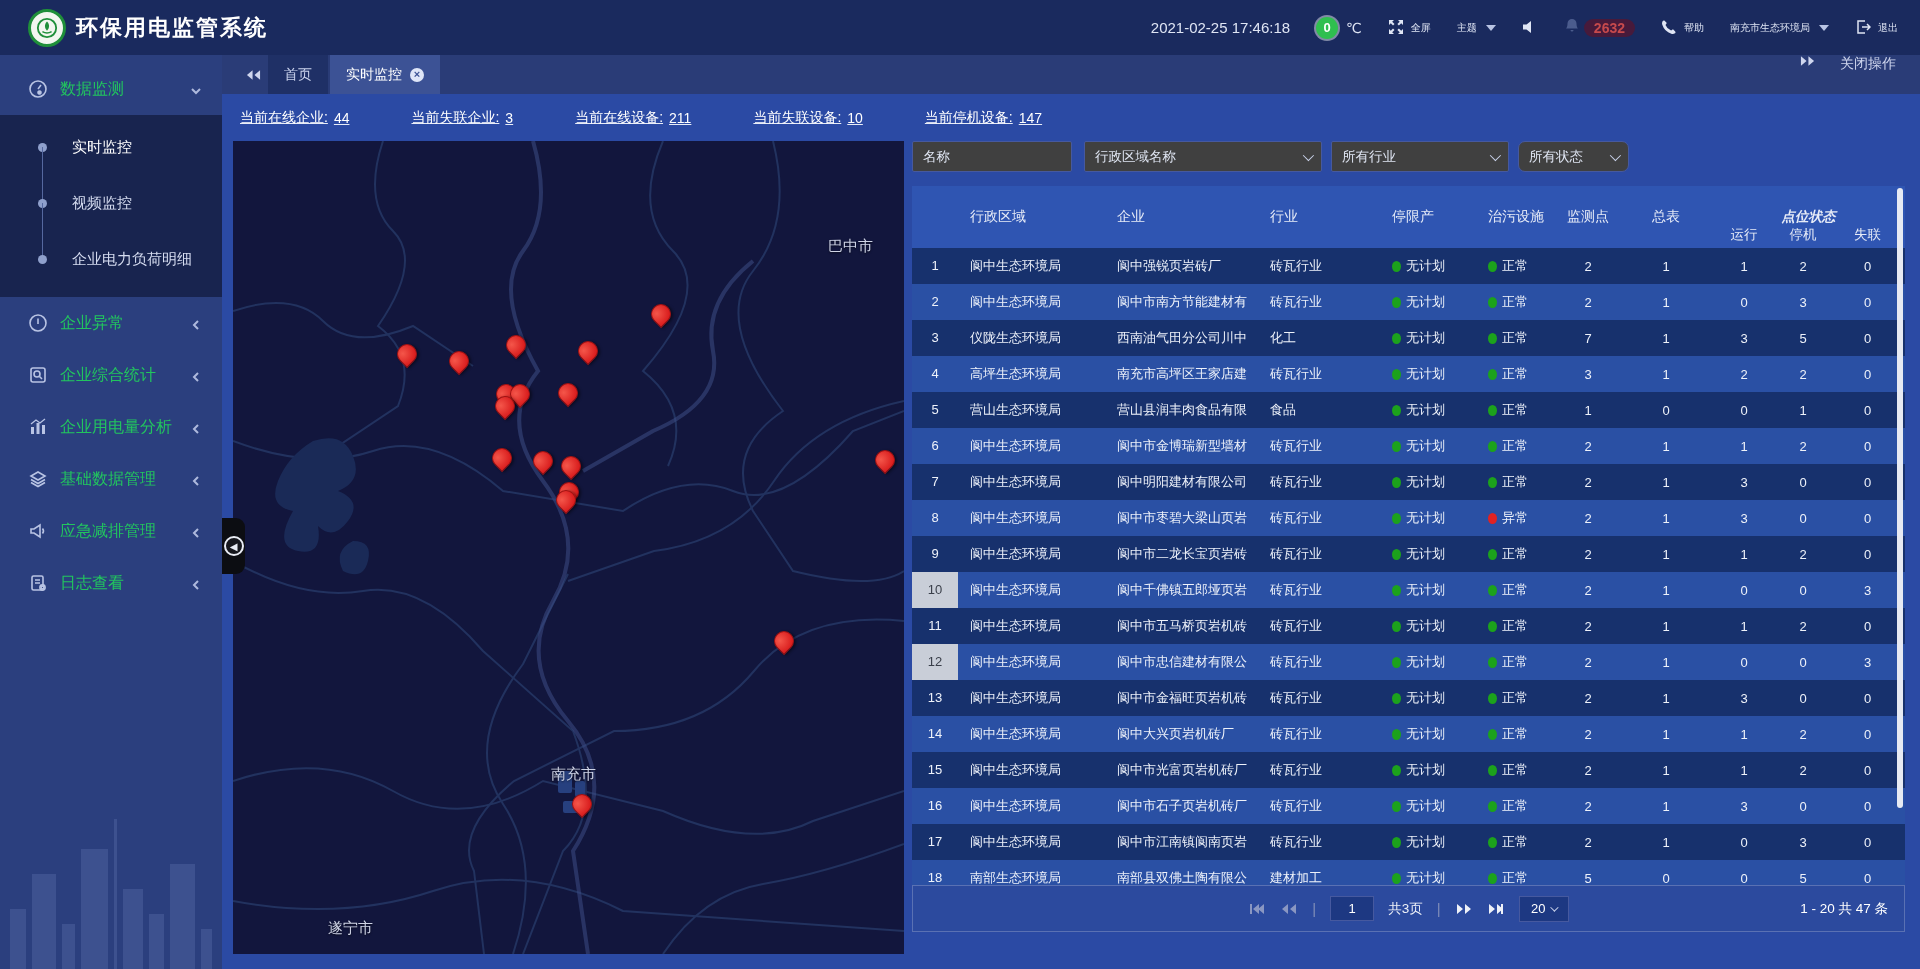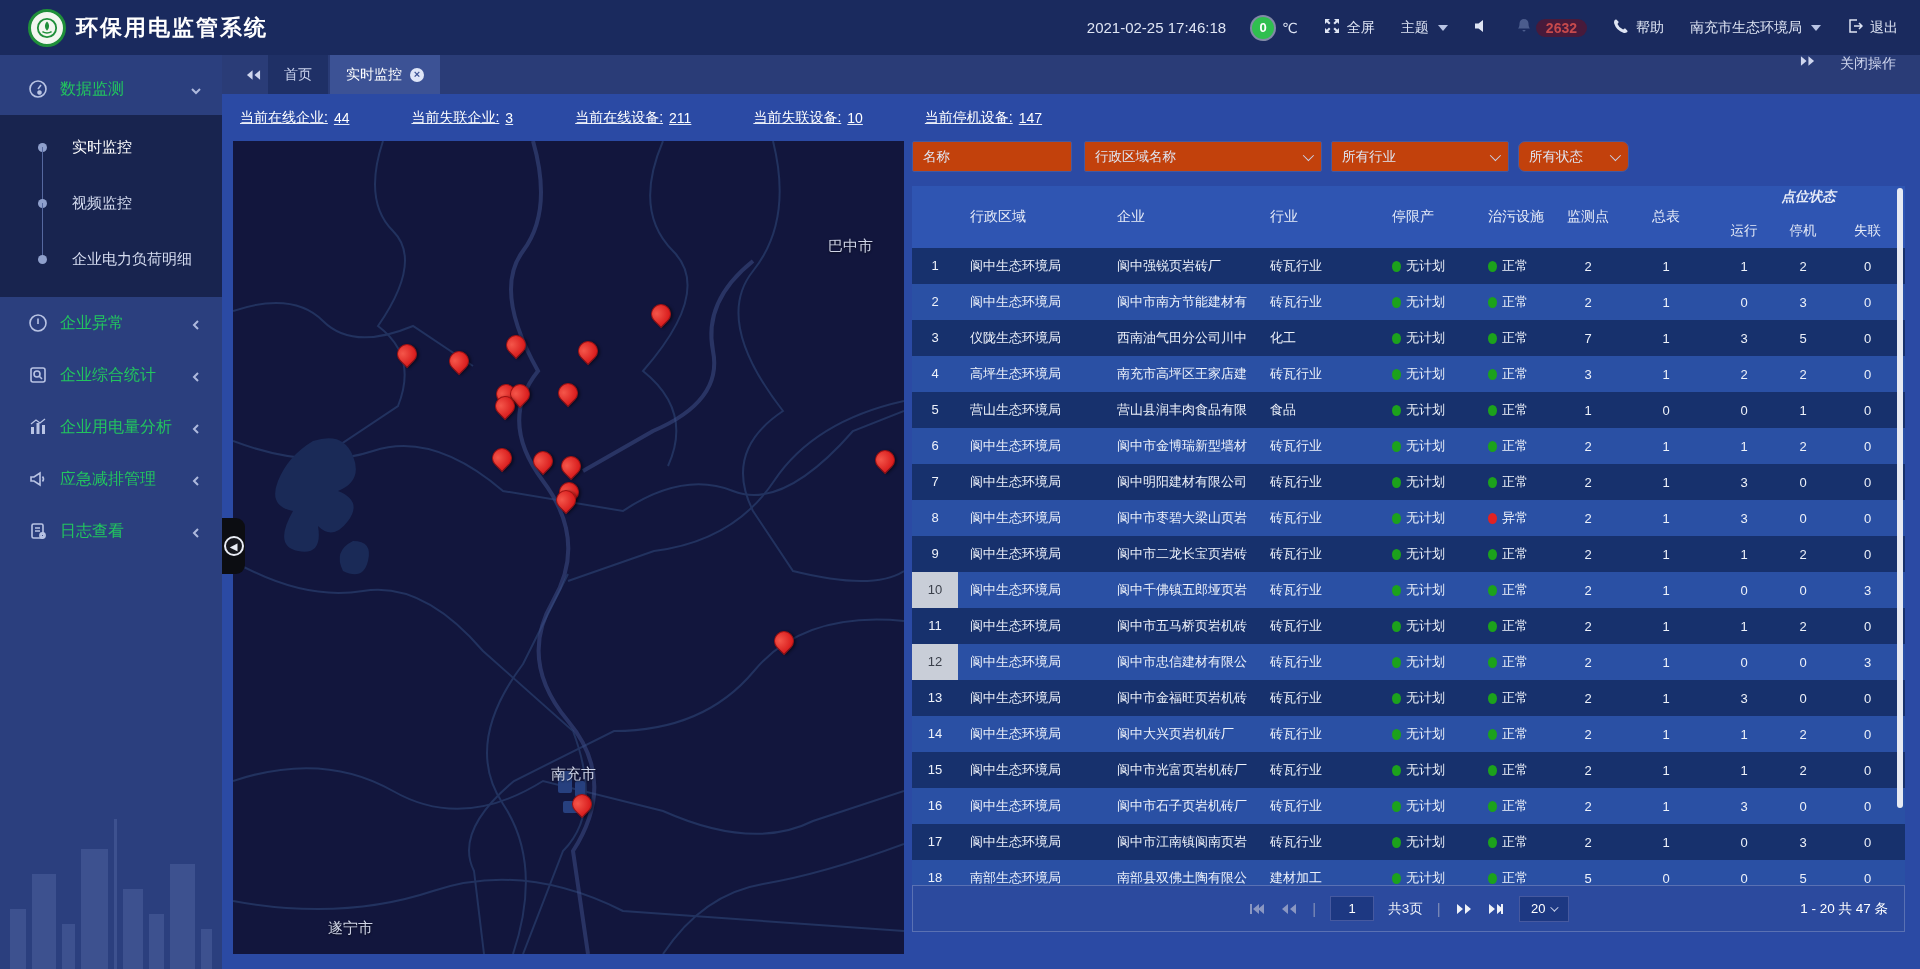"全屏" .hbtn { font-size: 14px -> 10px }
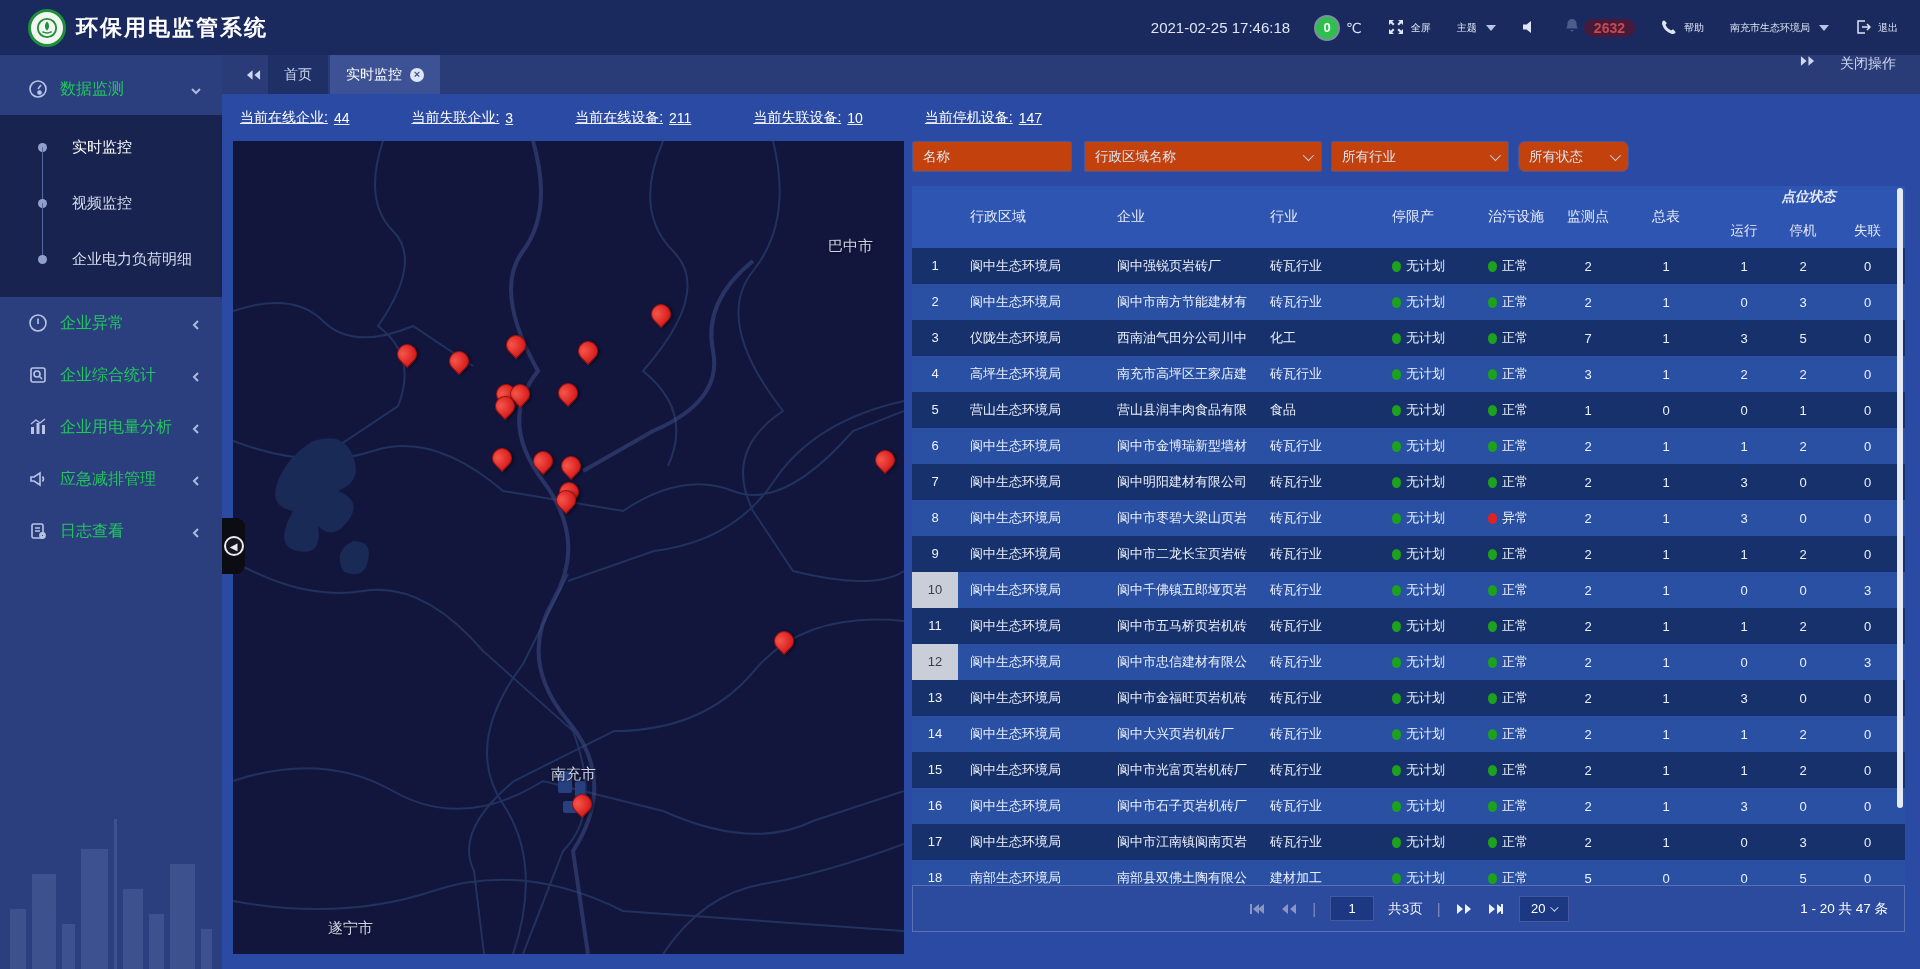"名称" .f-ctrl { background: #c2410c -> #404040 }
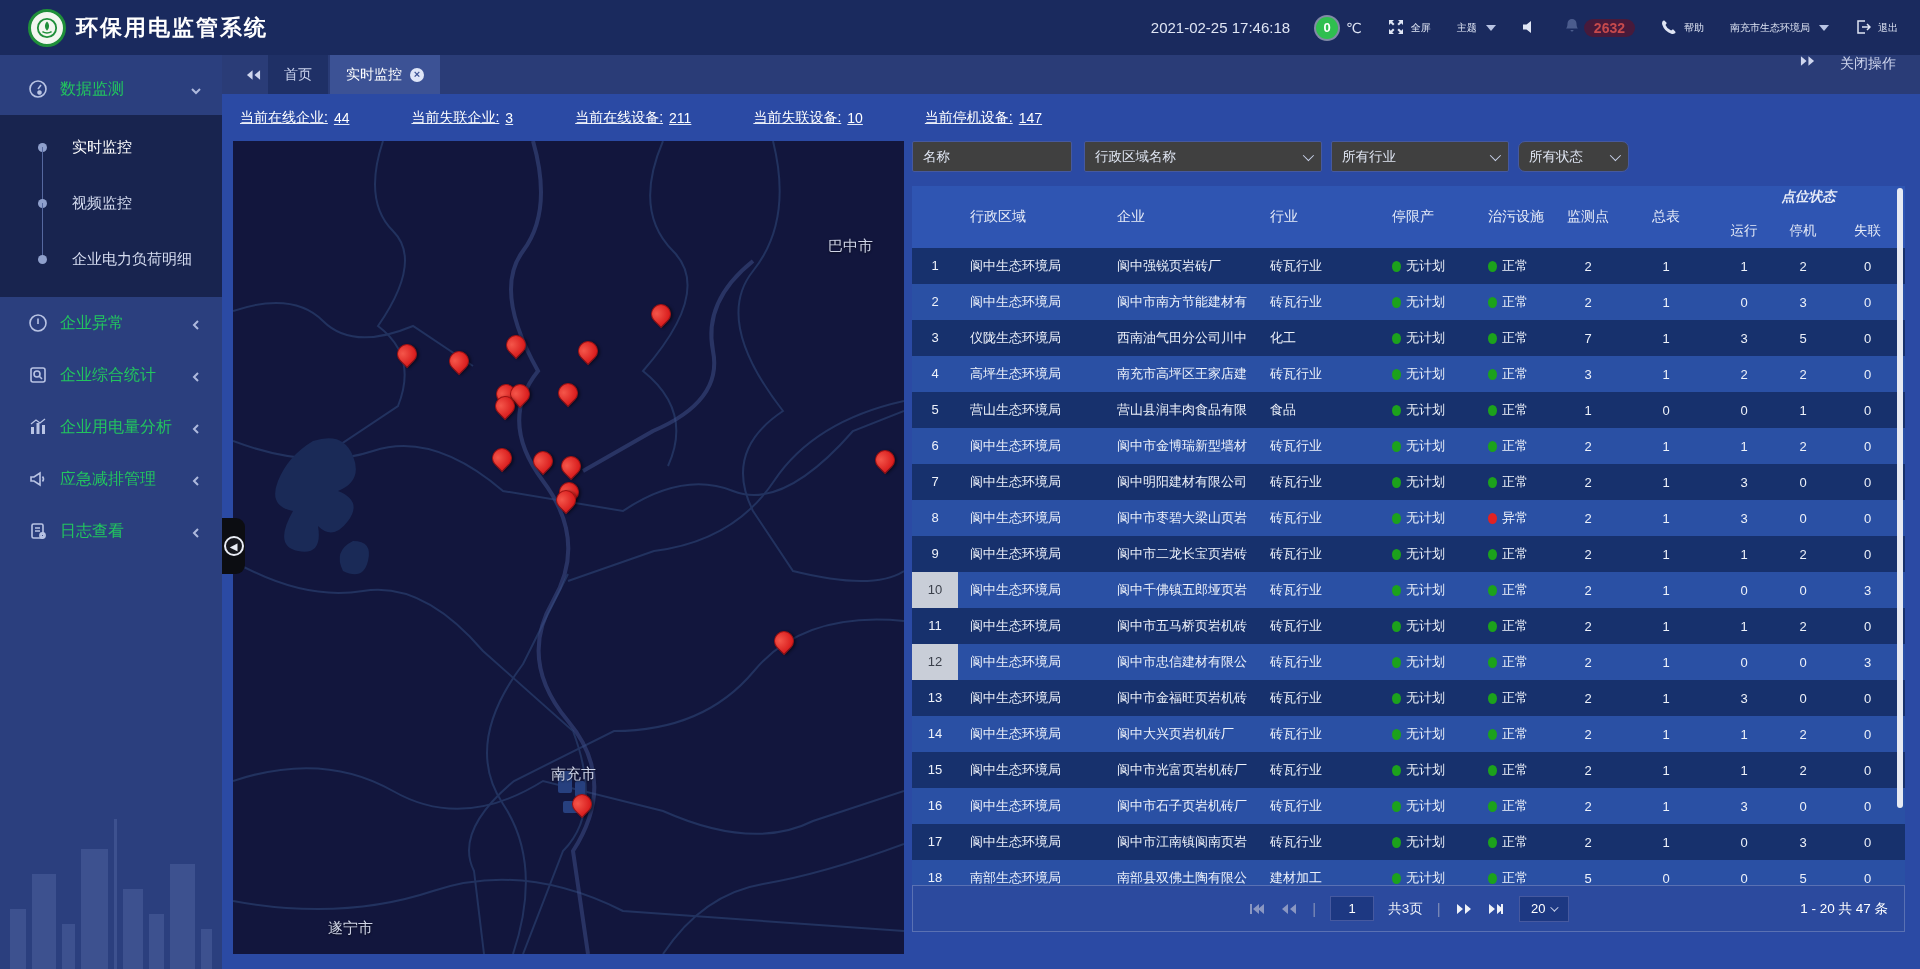"点位状态" .th-group { padding: 2px 0 8px 0 -> 22px 0 8px 0 }
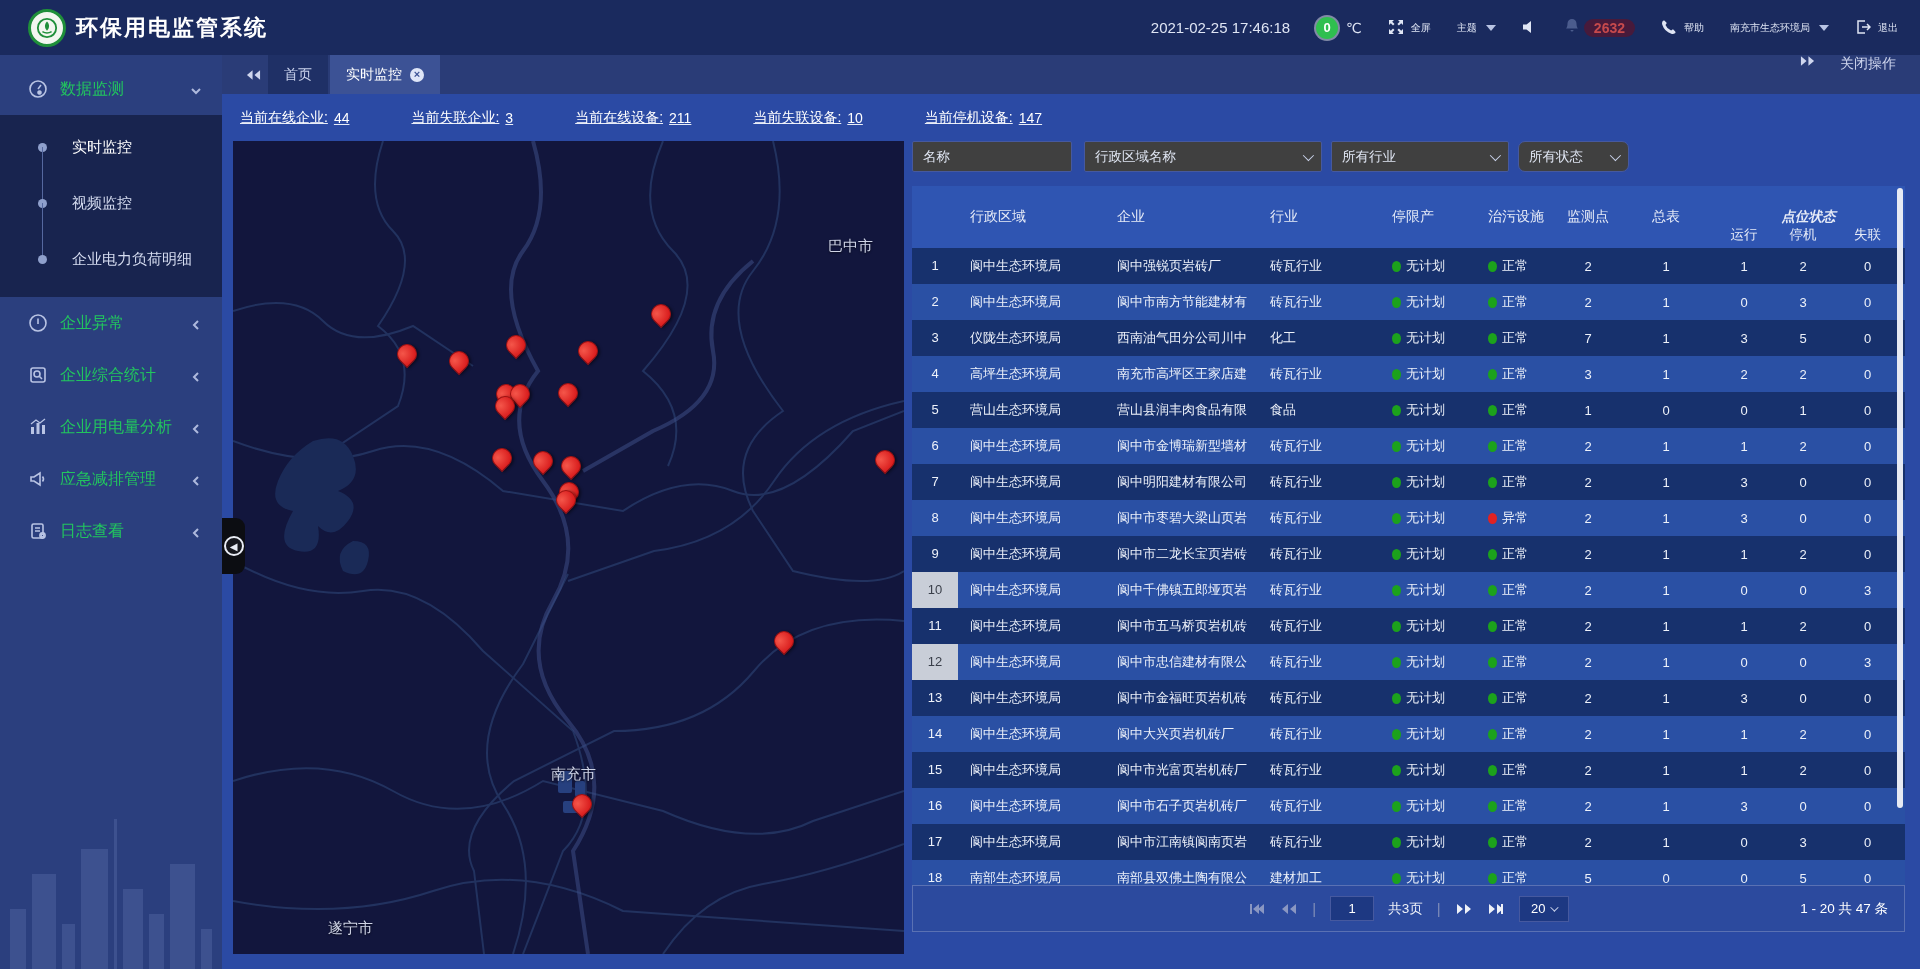"基础数据管理" div.nav-item { html: none -> <div> <span><svg> <path></path> <path></path> <path></path> </svg></span> <span>基础数据管理</span> <span><svg> <path></path> </svg></span> </div> }
